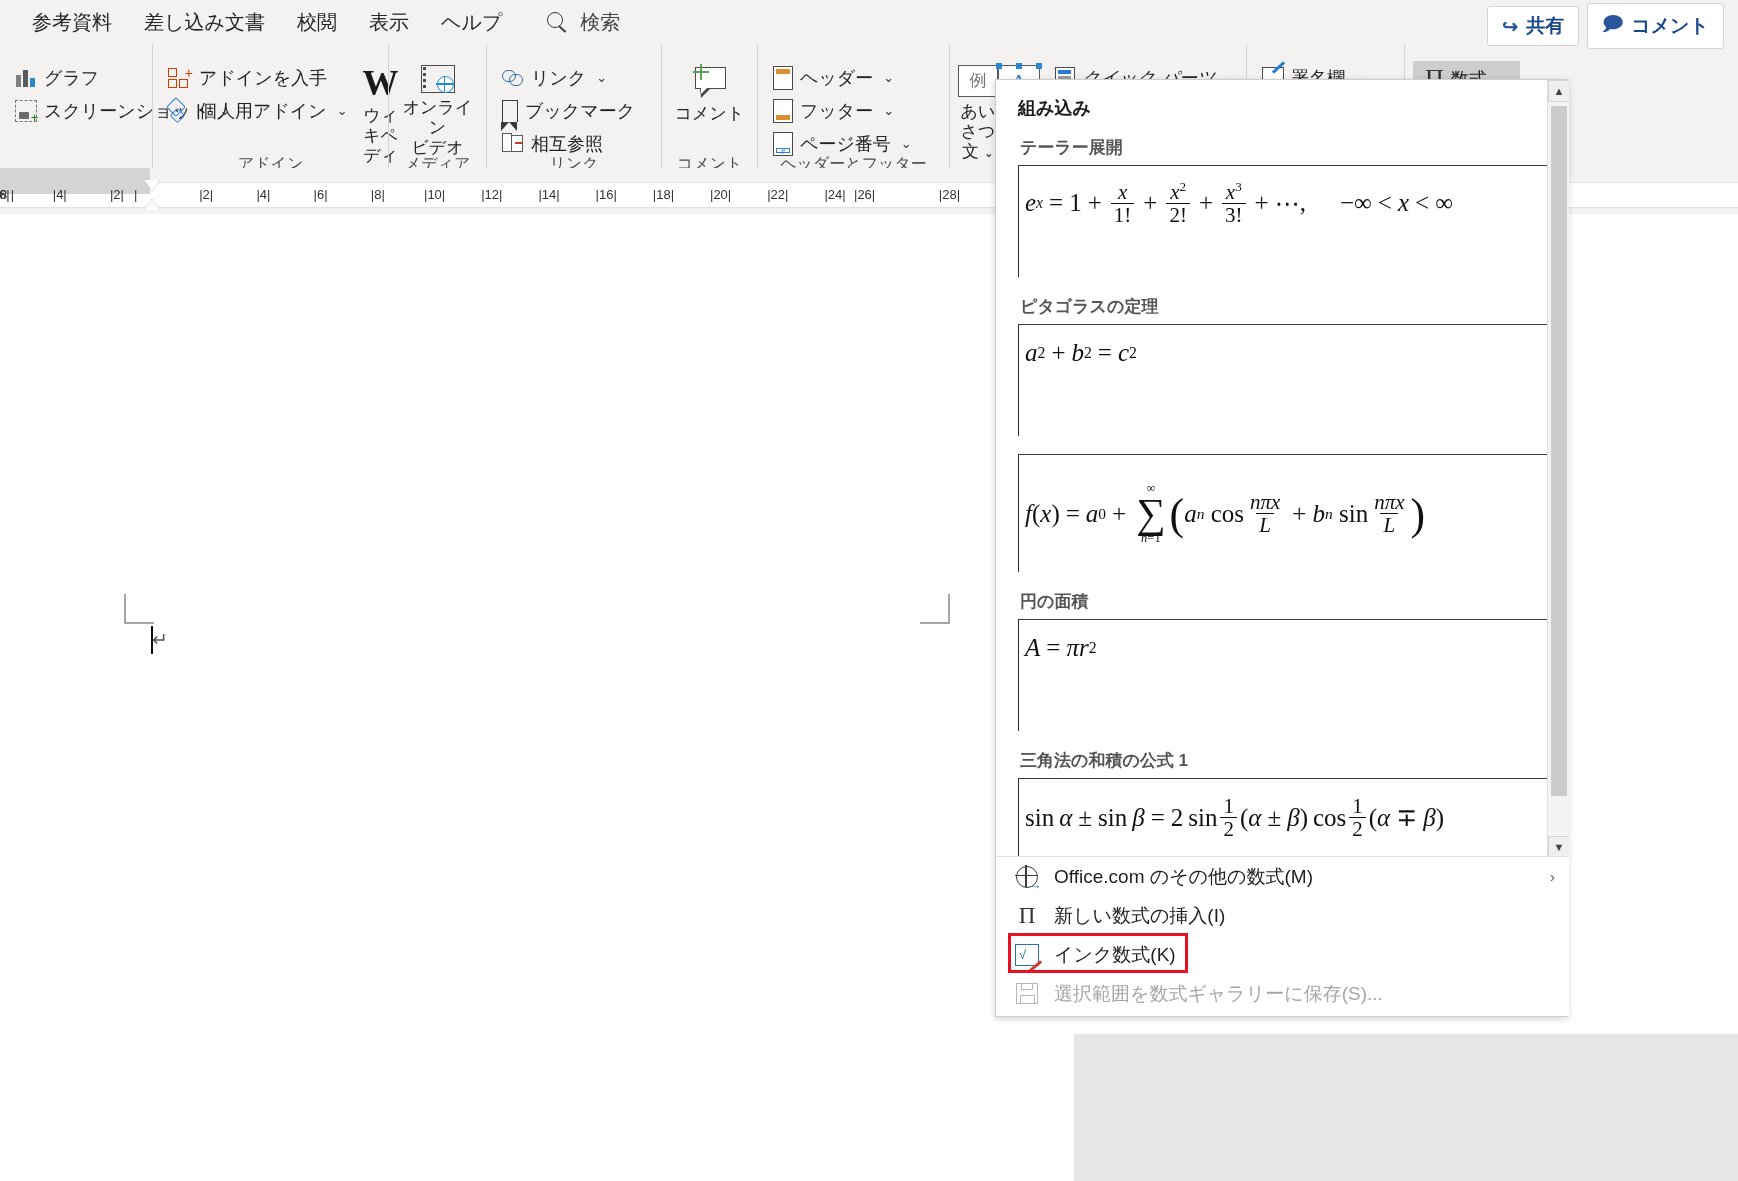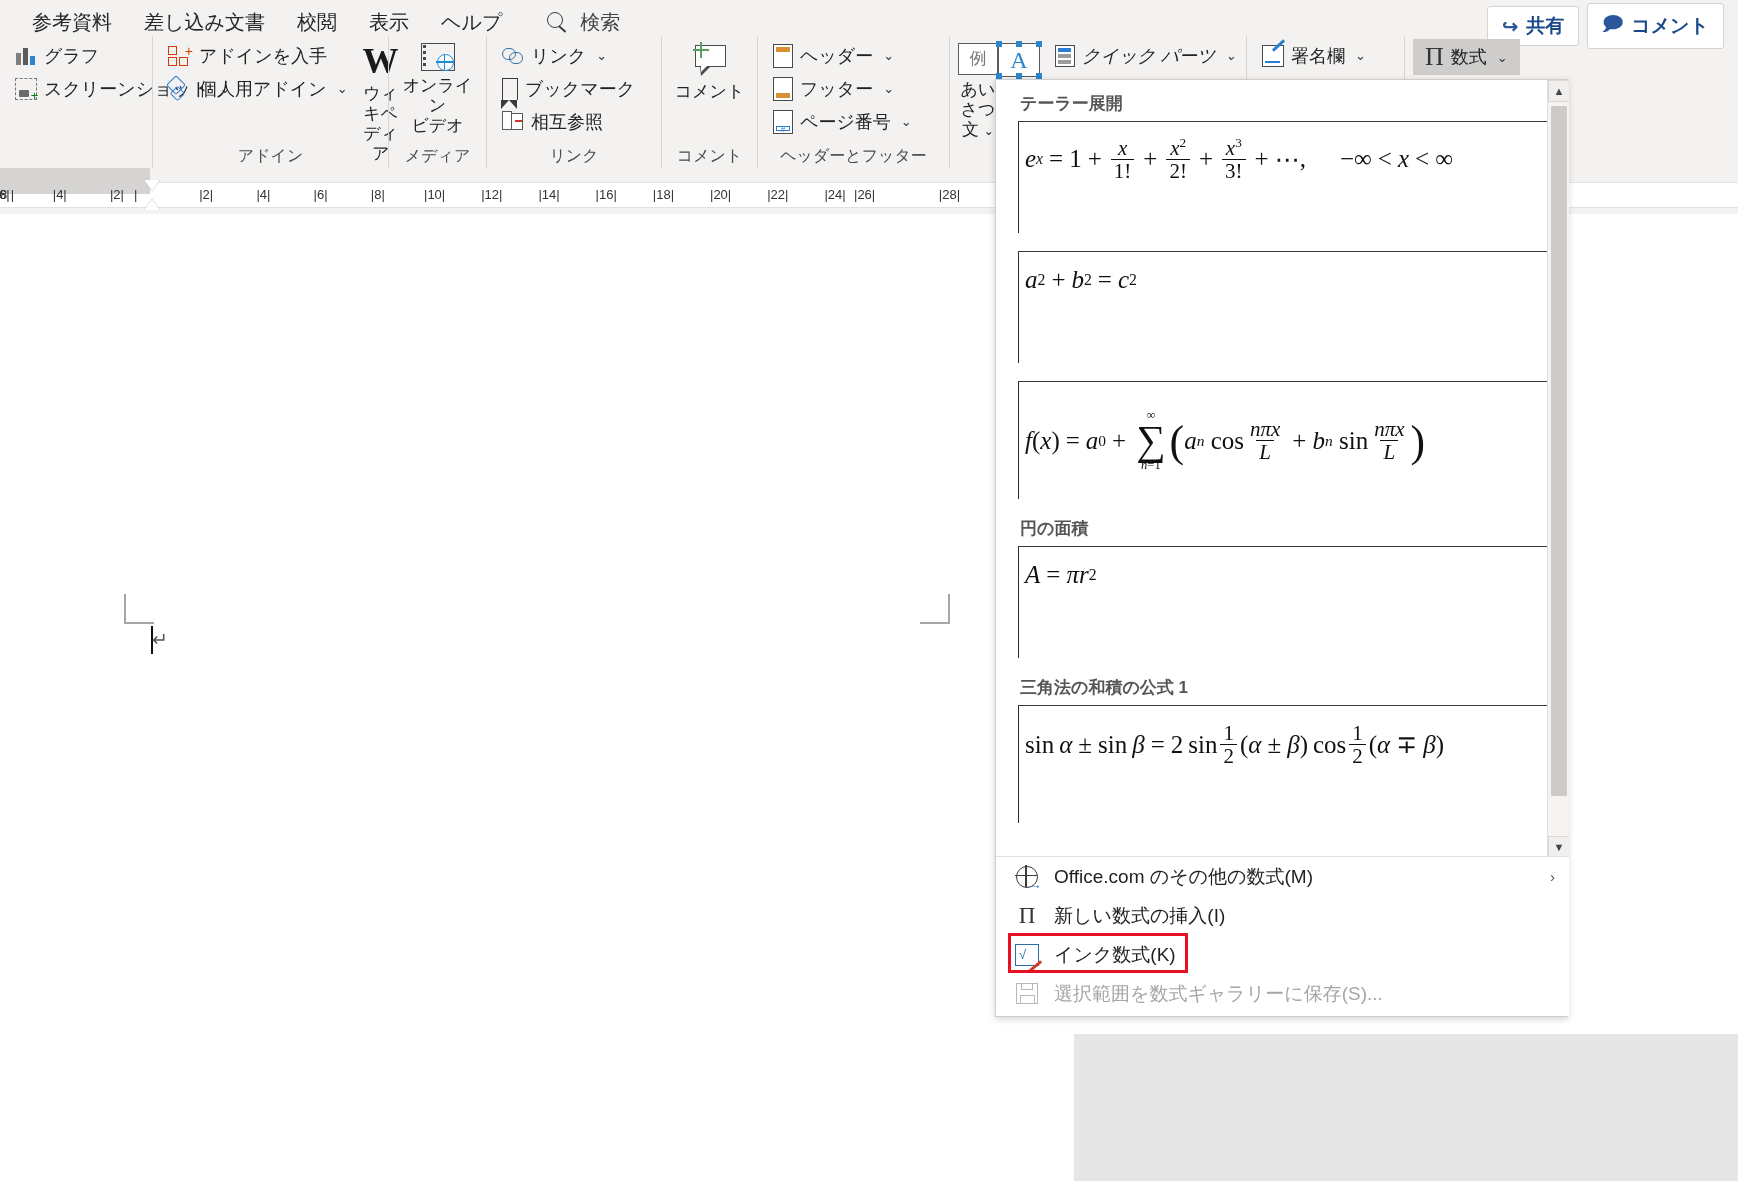"グラフ" .group { justify-content: flex-start -> center; margin-top: none -> 8px }
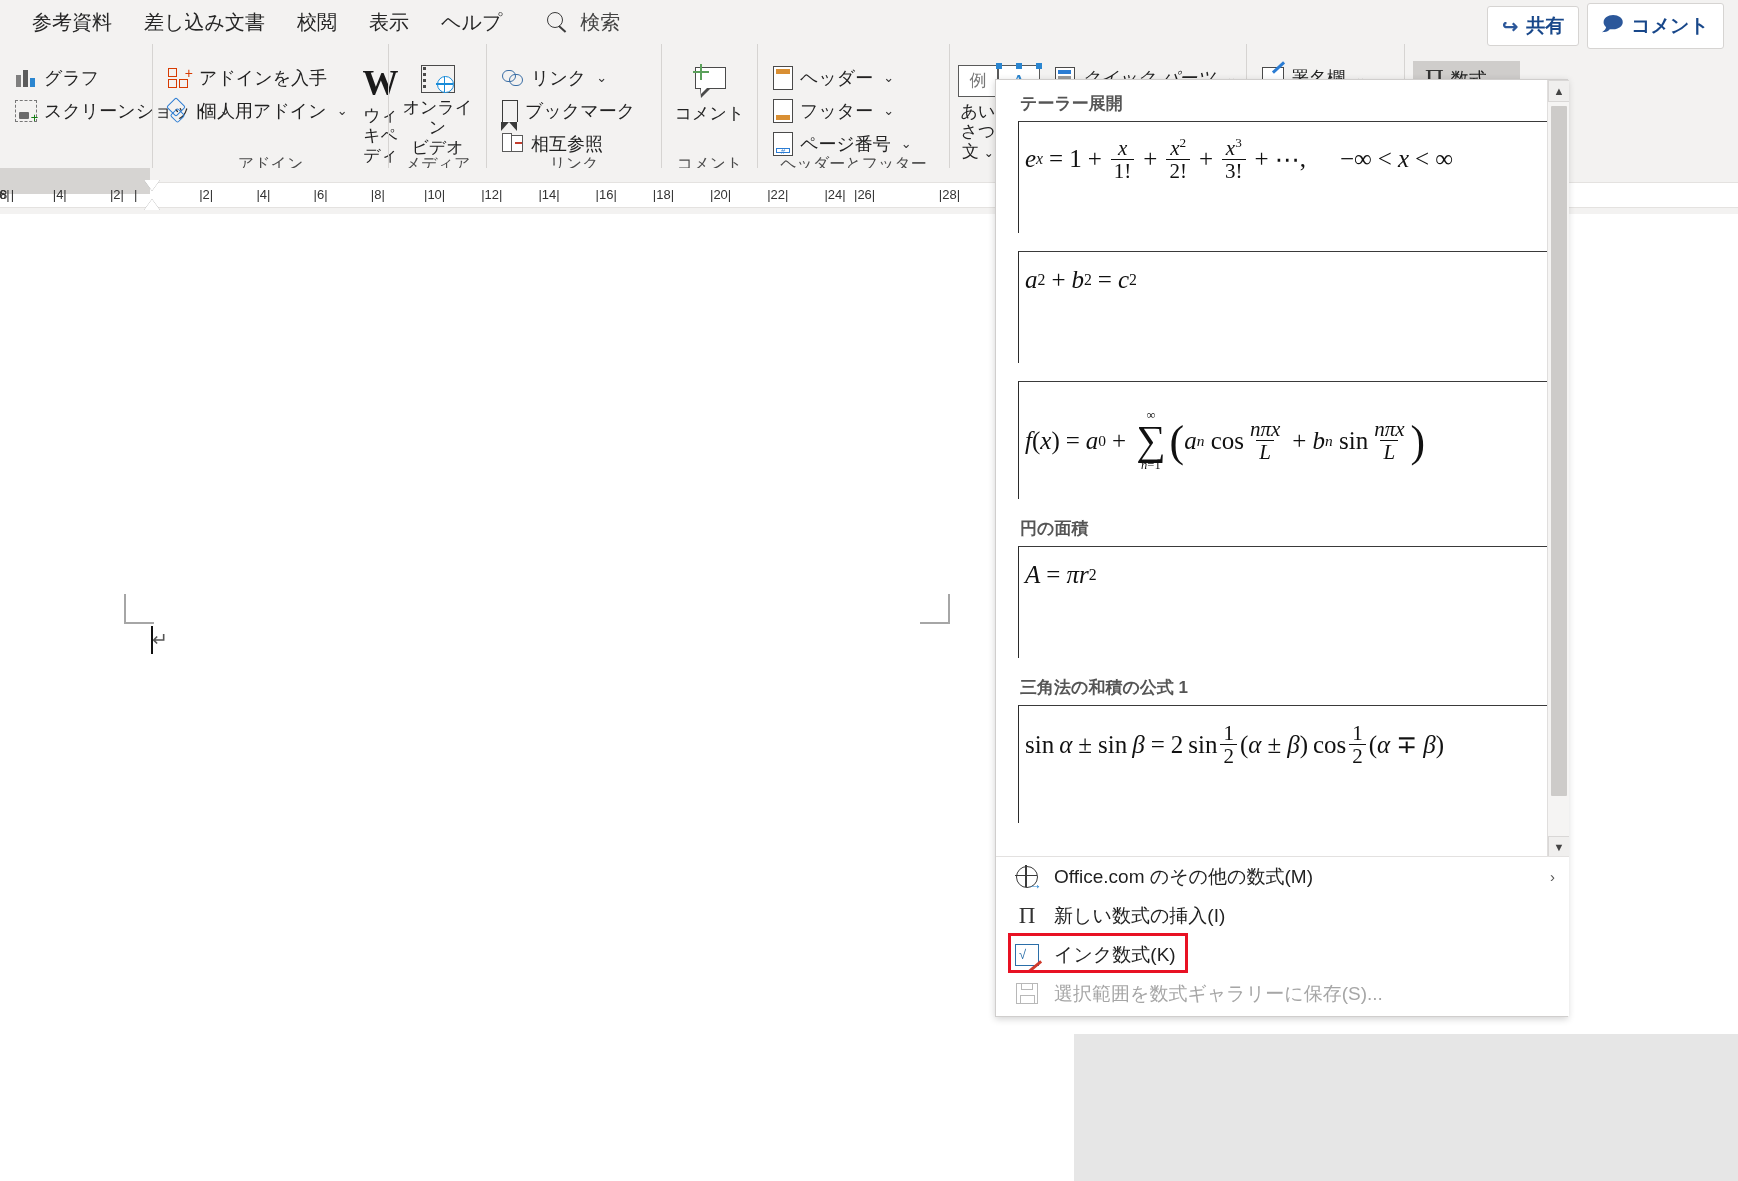"組み込み" div.gal-head { html: none -> <div>組み込み</div> }
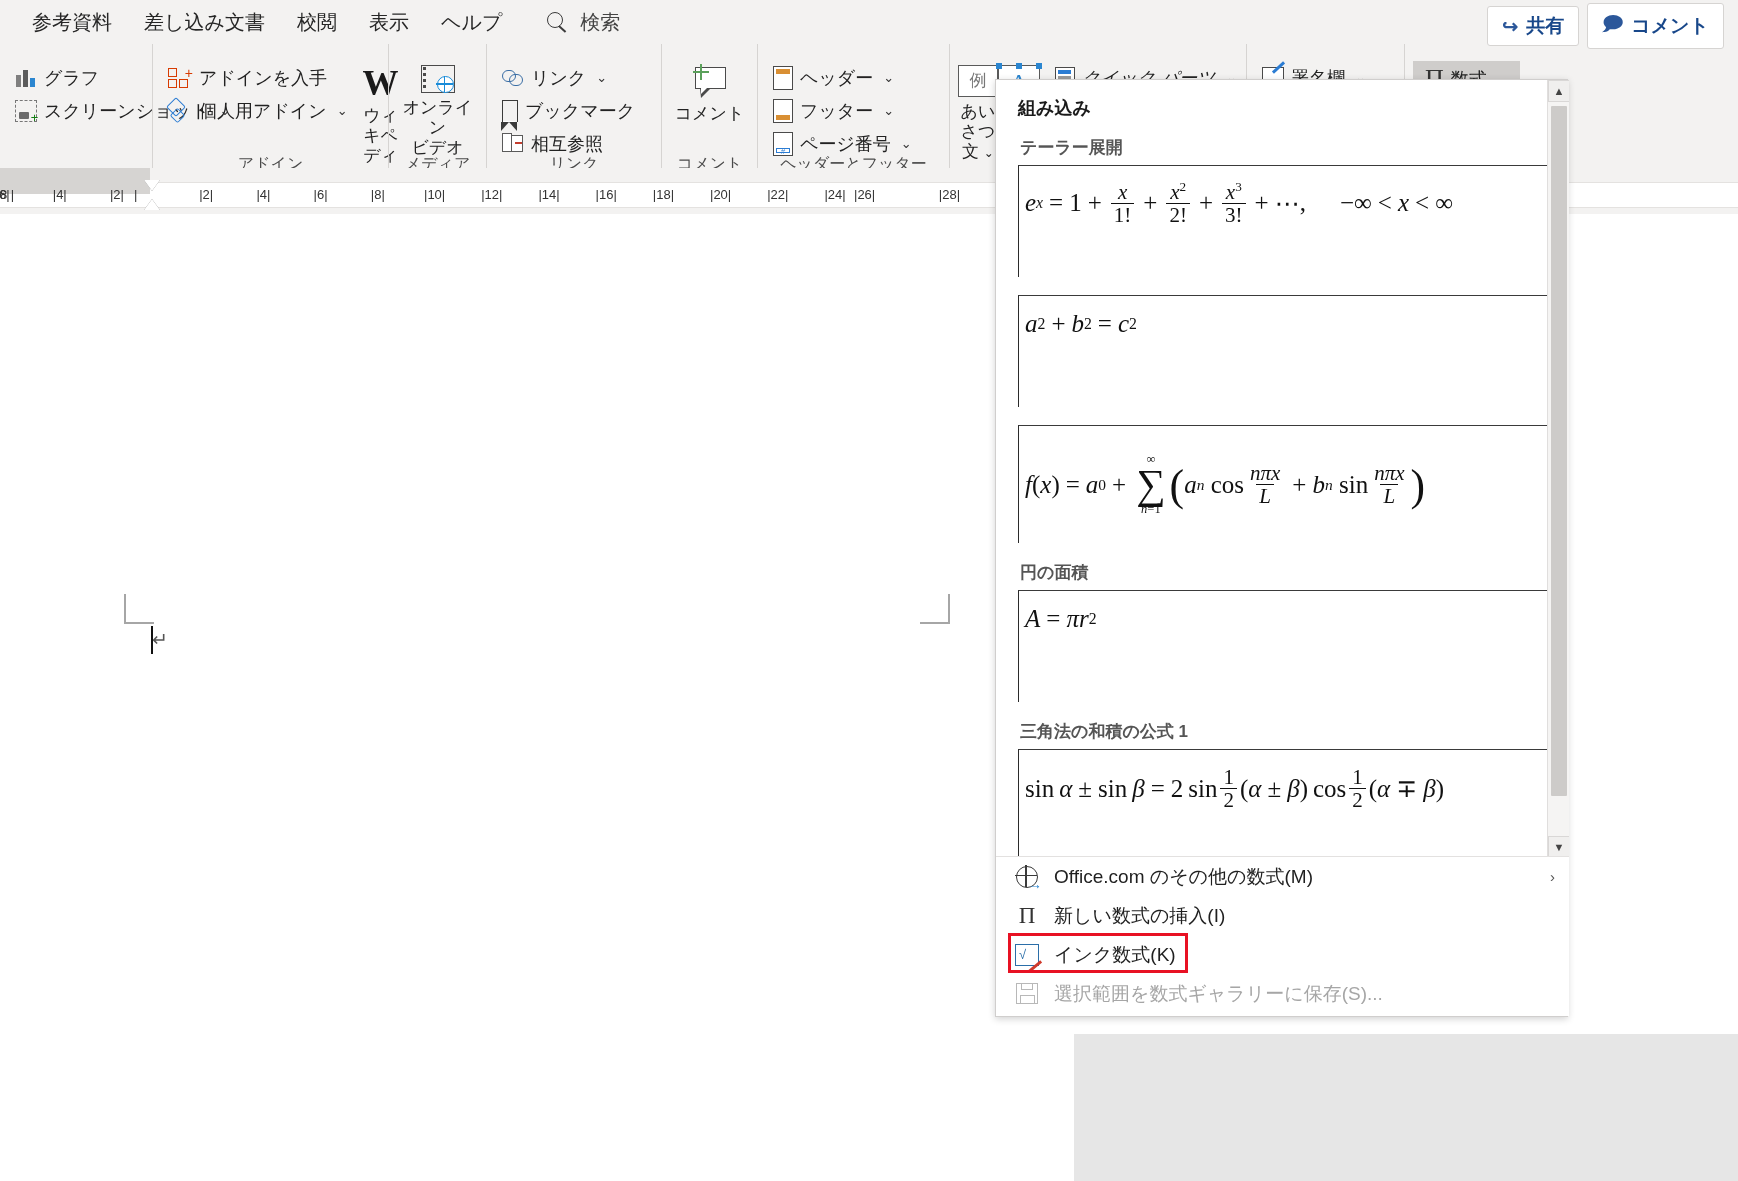"ピタゴラスの定理" div.eq-title { html: none -> <div>ピタゴラスの定理</div> }
